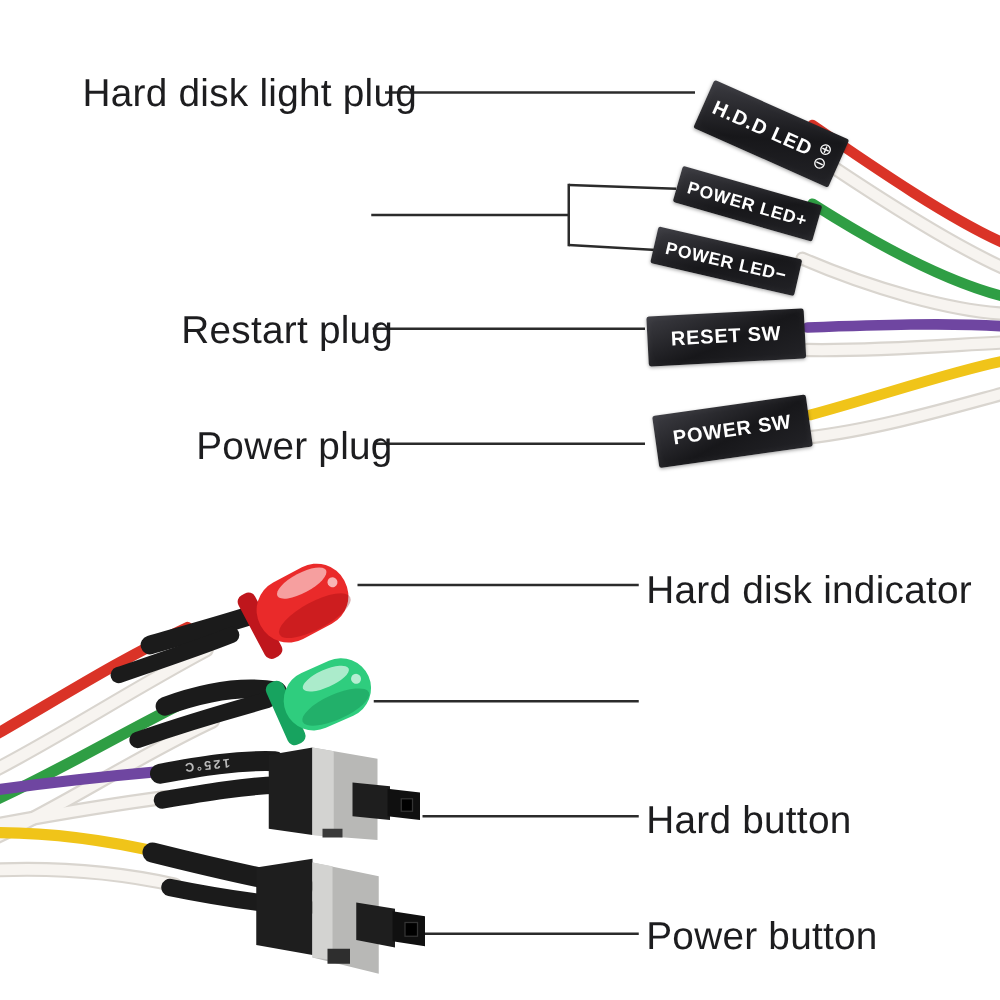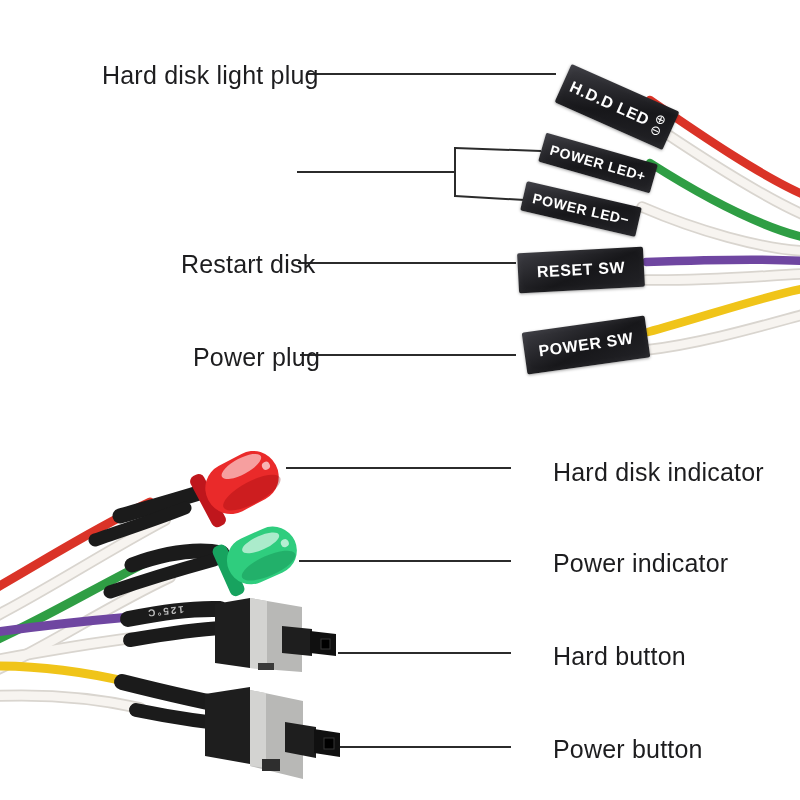"Hard disk light plug" .lbl { font-size: 25px -> 31px; margin-left: 36px -> none }
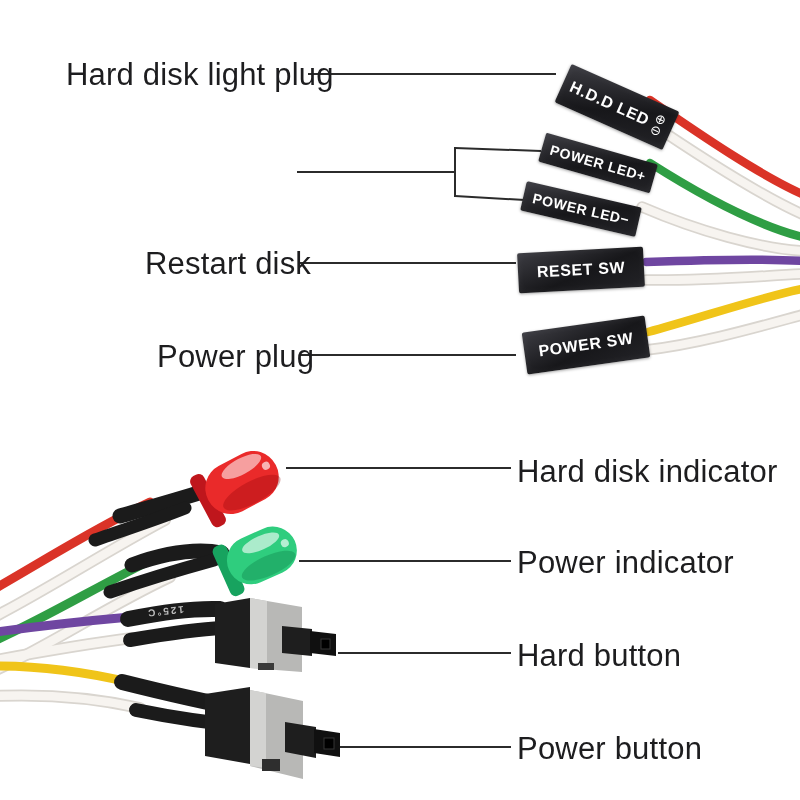"Restart disk" div.lbl { text: disk -> plug }
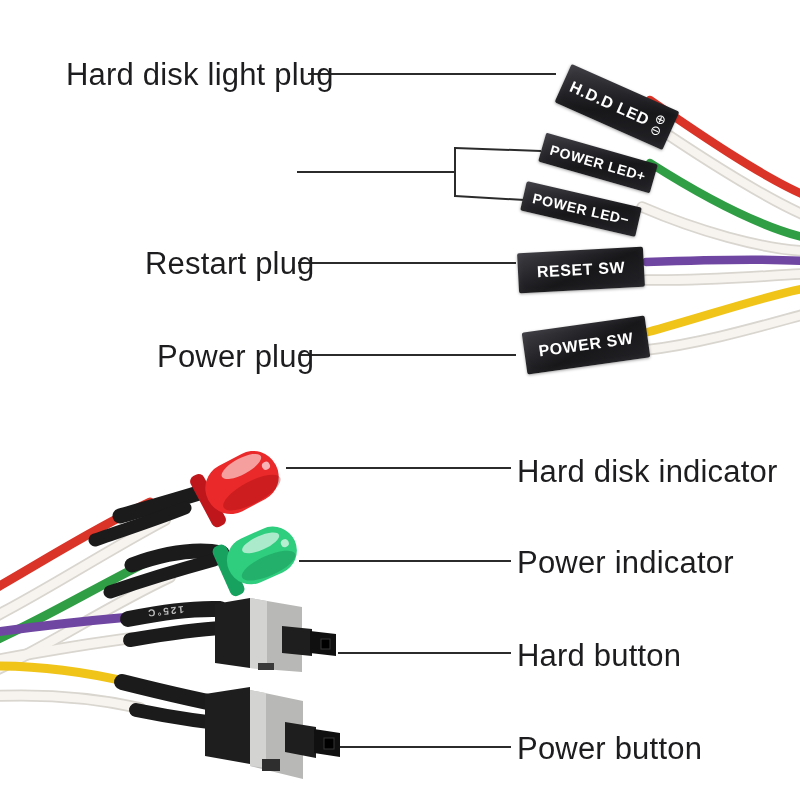"Power indicator" div.lbl { html: <div>Power indicator</div> -> none }
